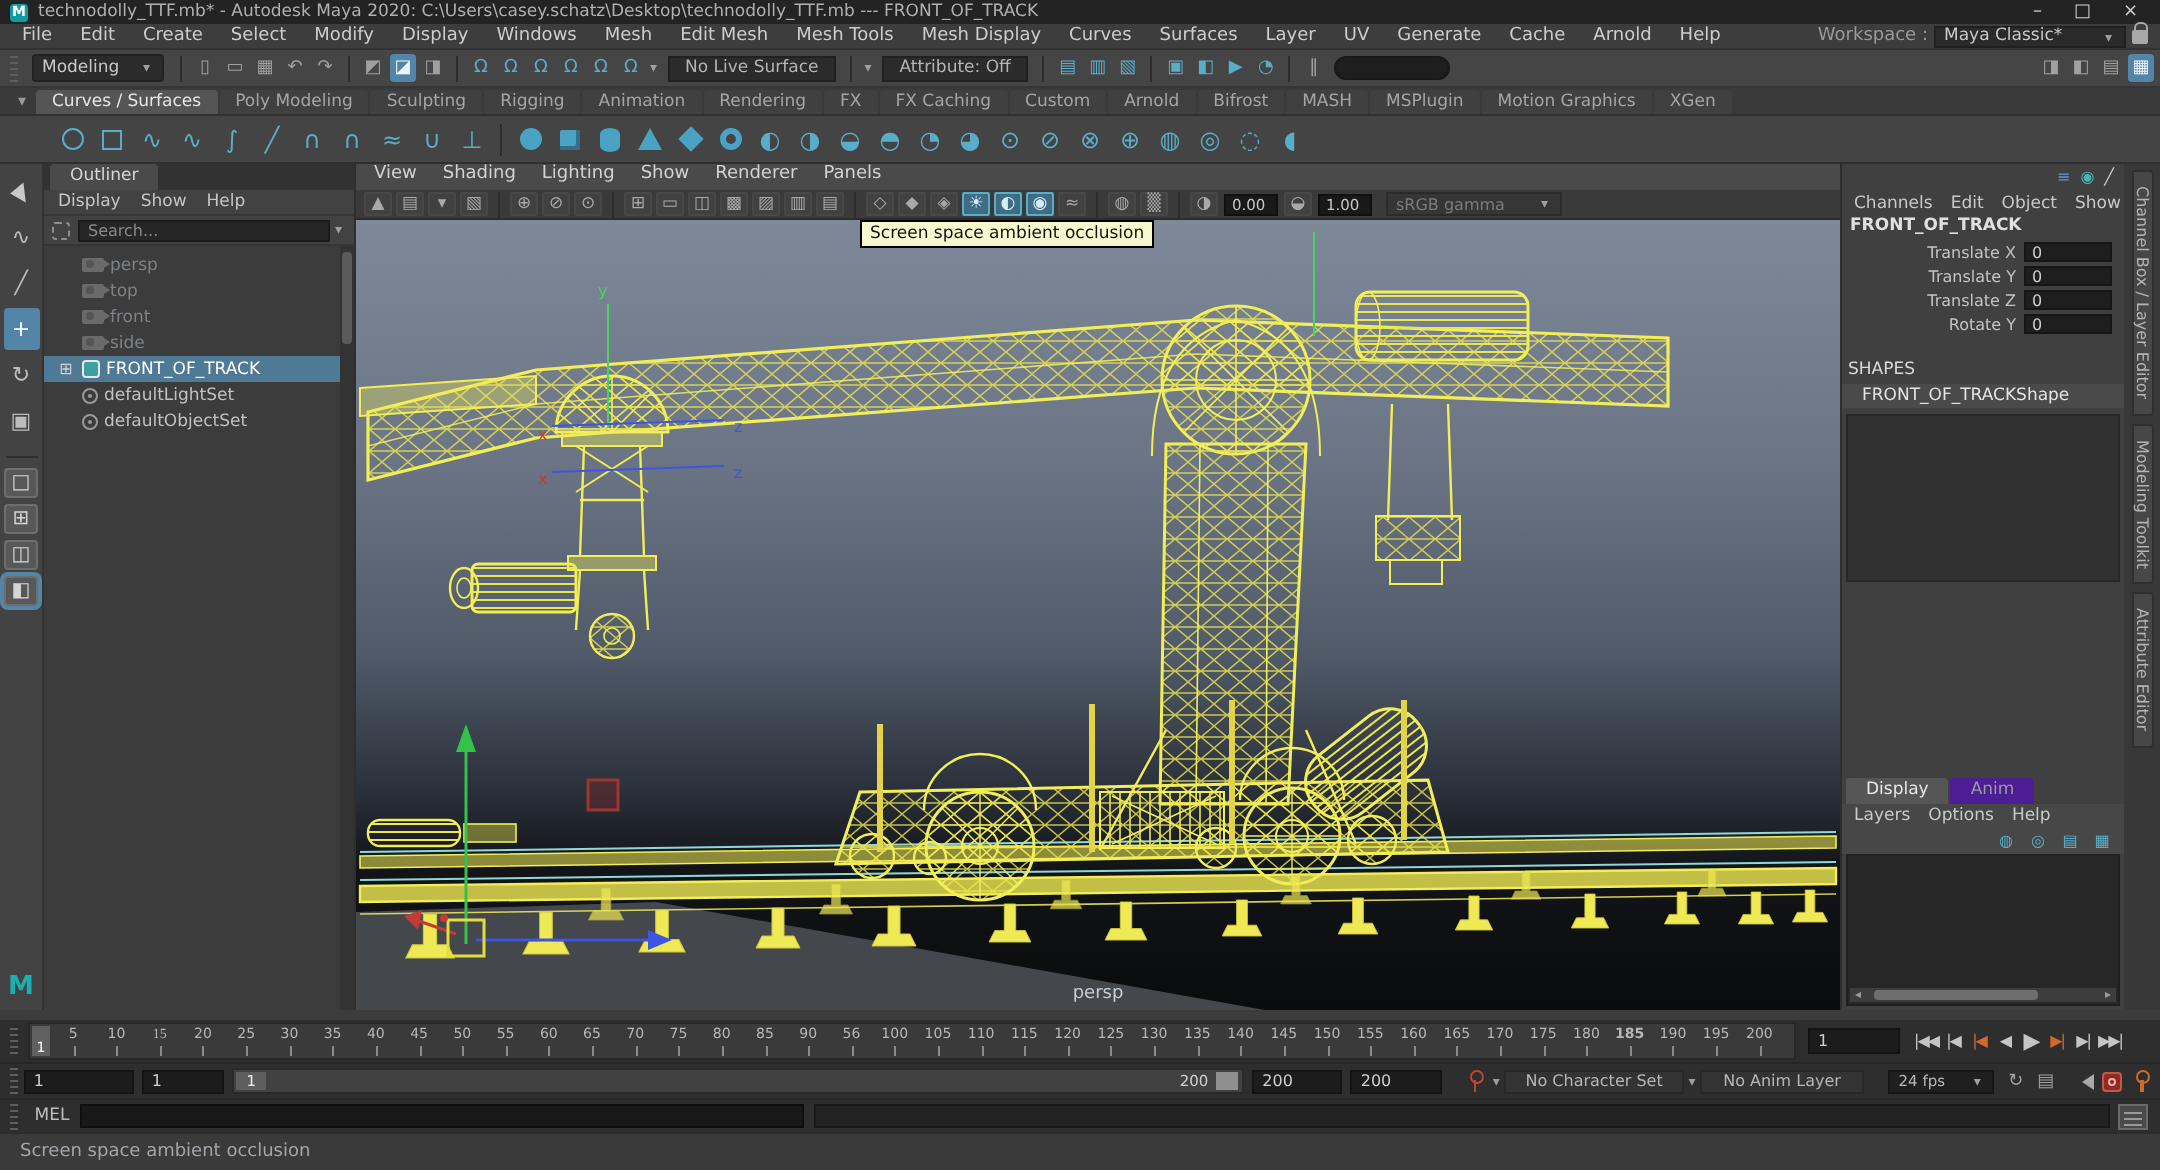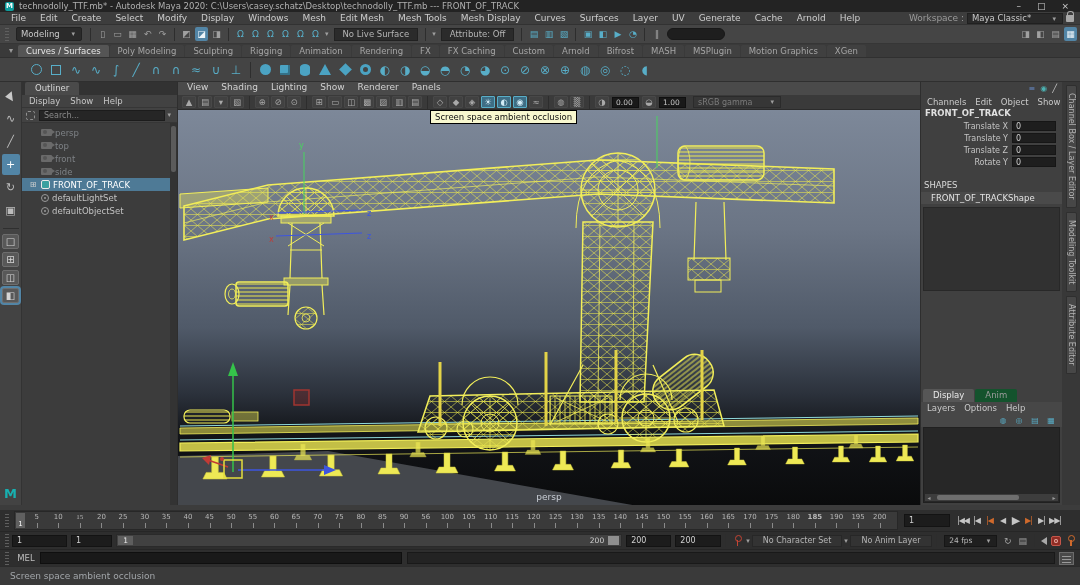"Anim" .le-tab { background: #14532d -> #4c1d95 }
